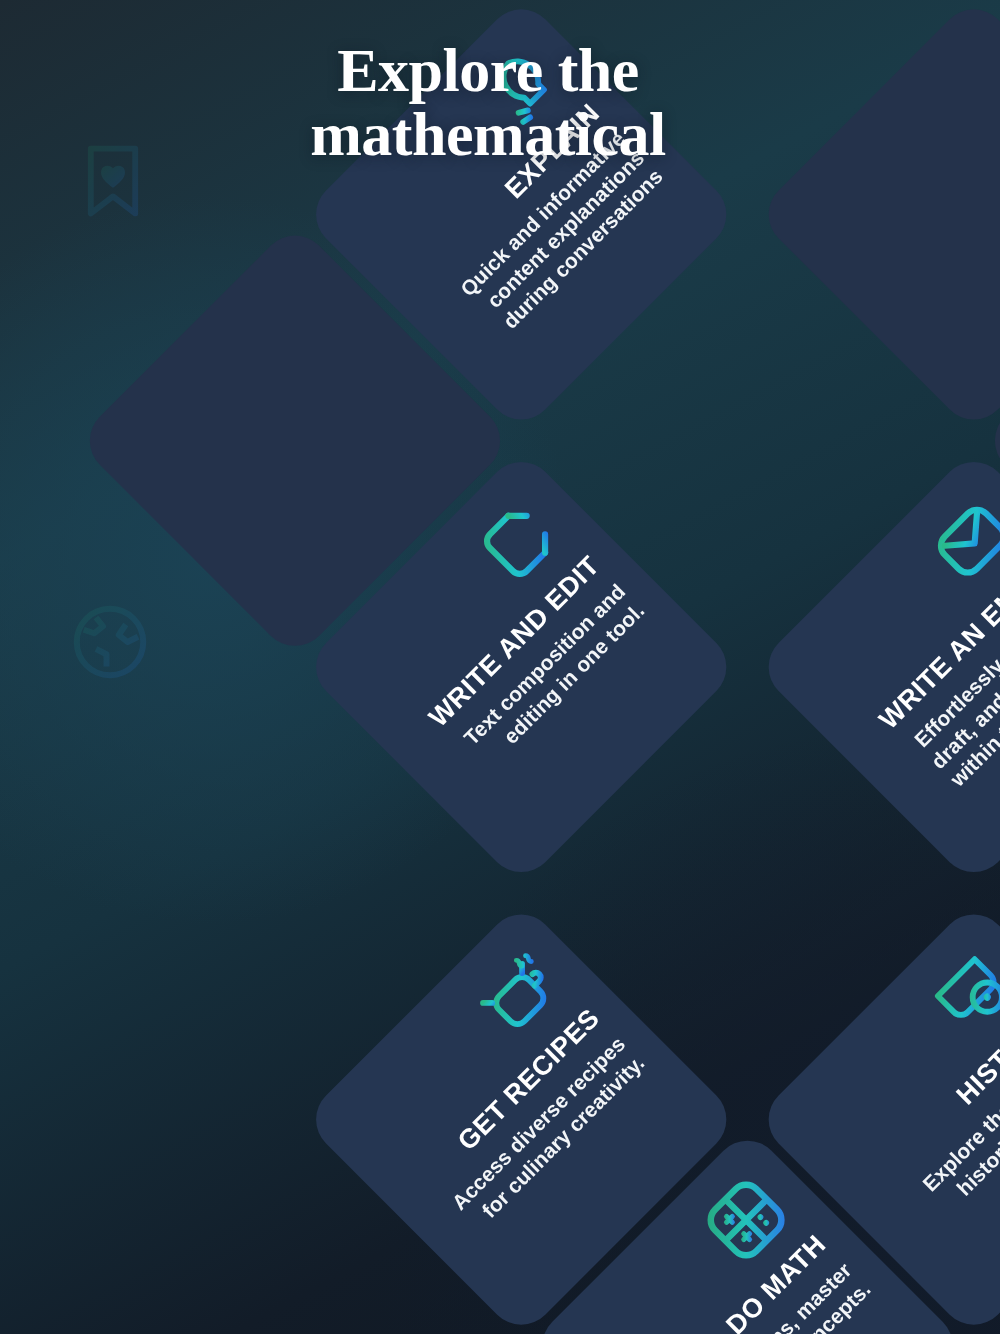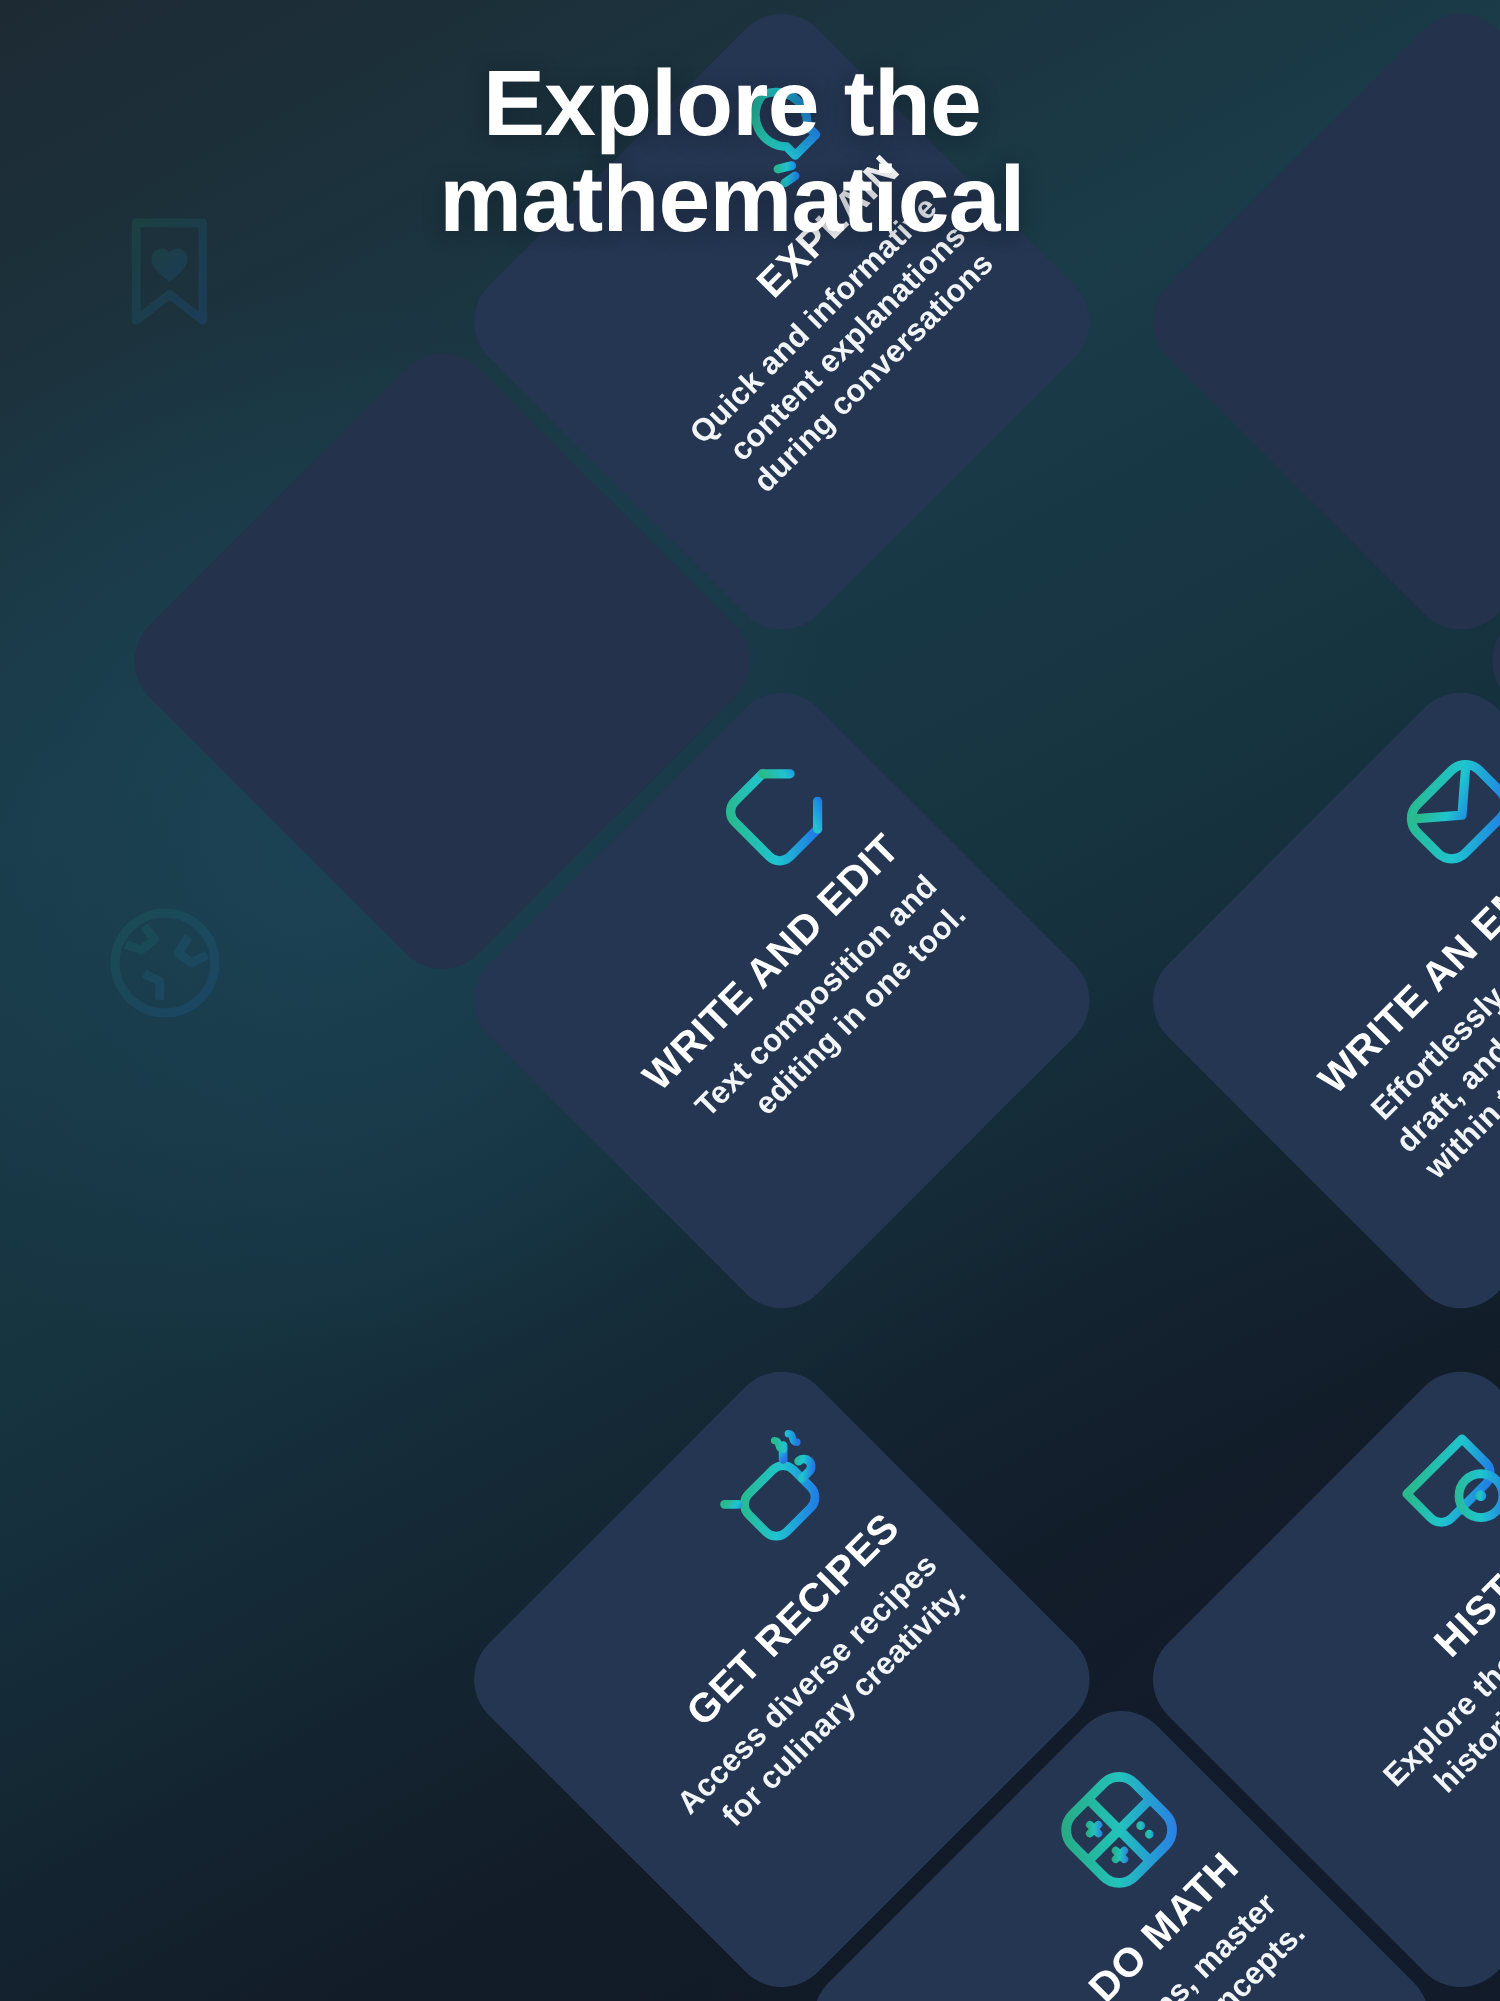"Explore the" #headline { font-family: none -> Liberation Serif, serif }
